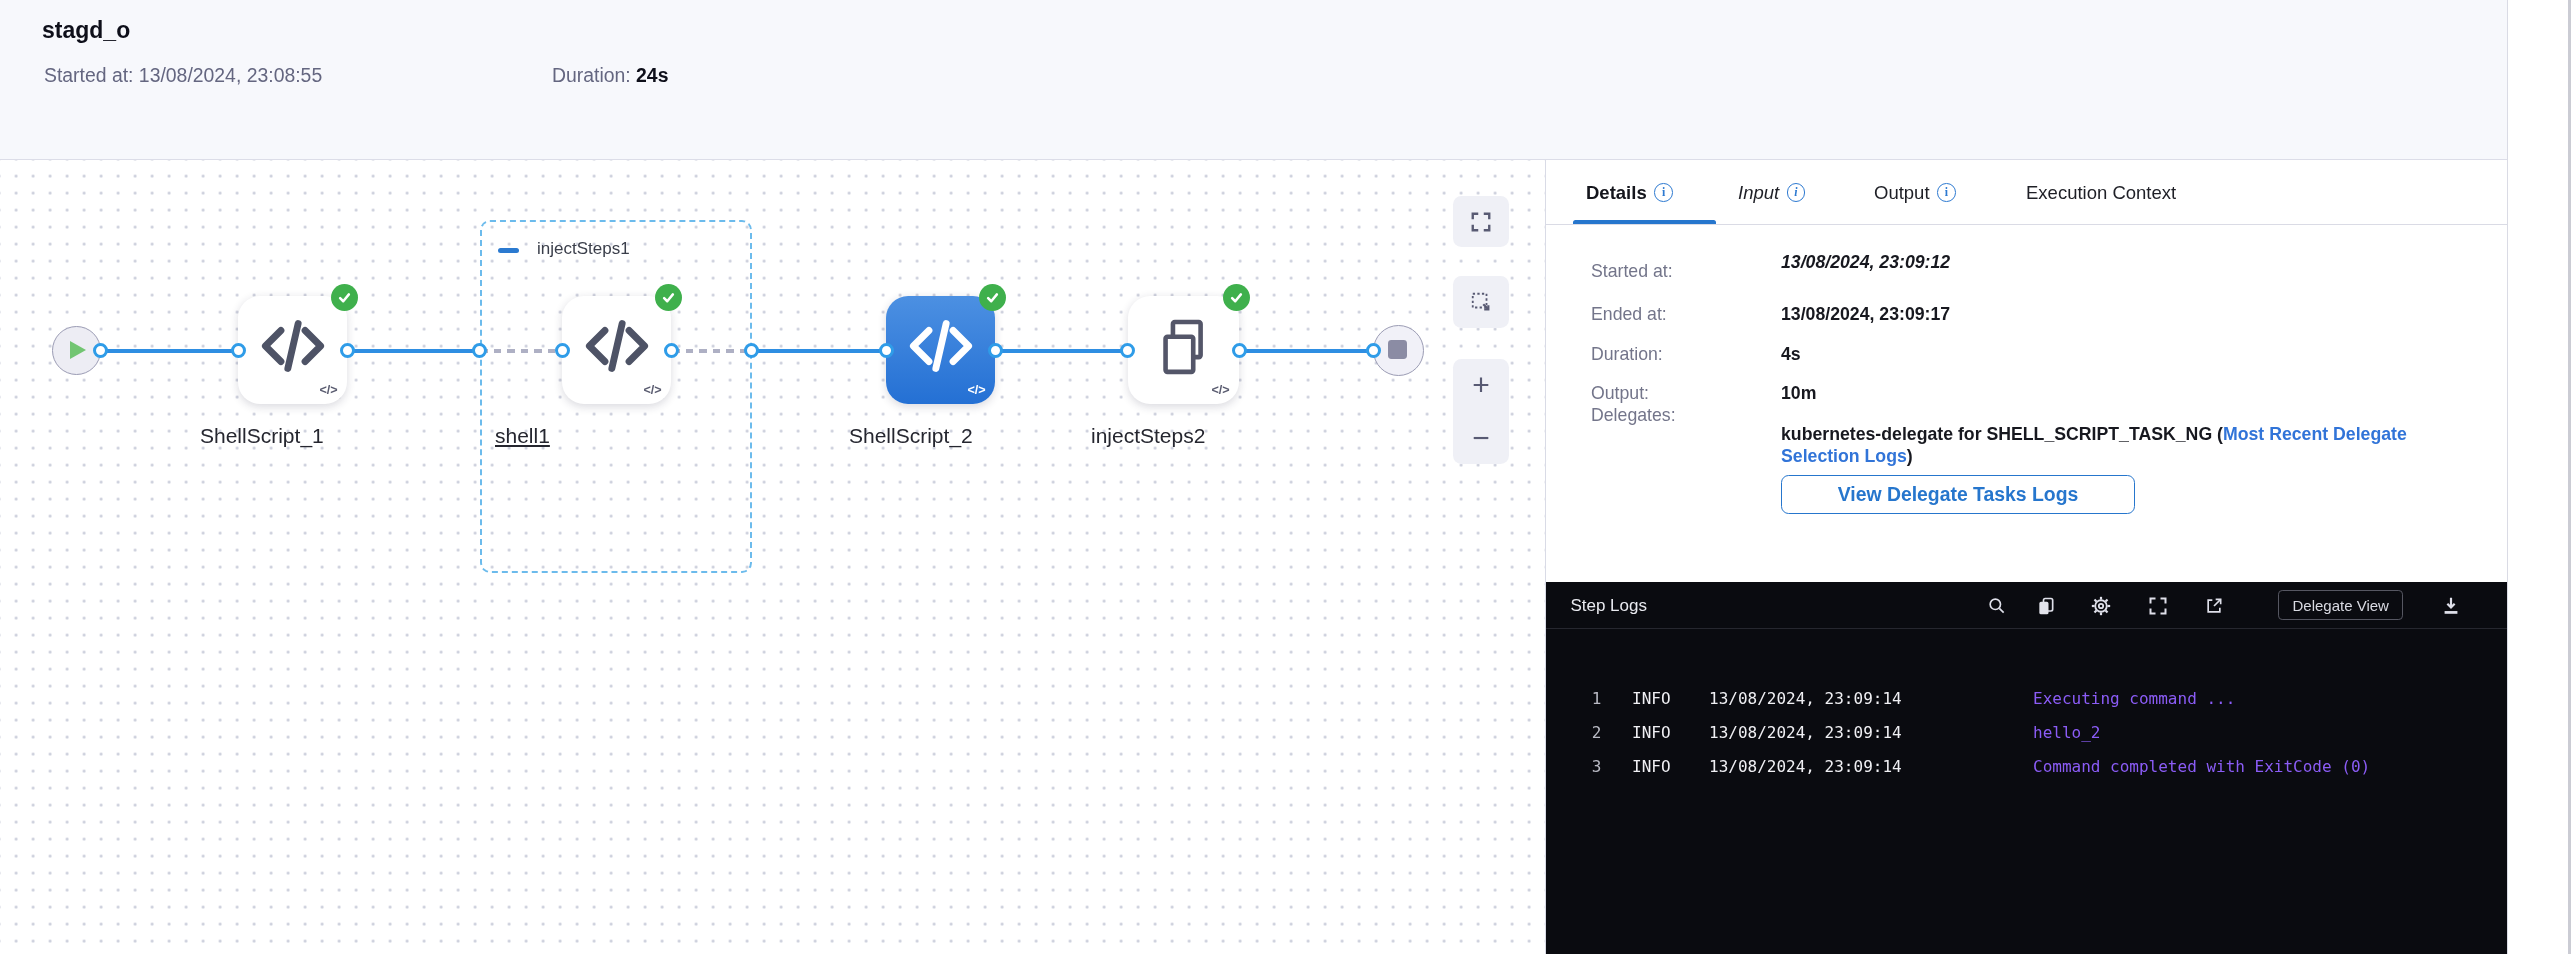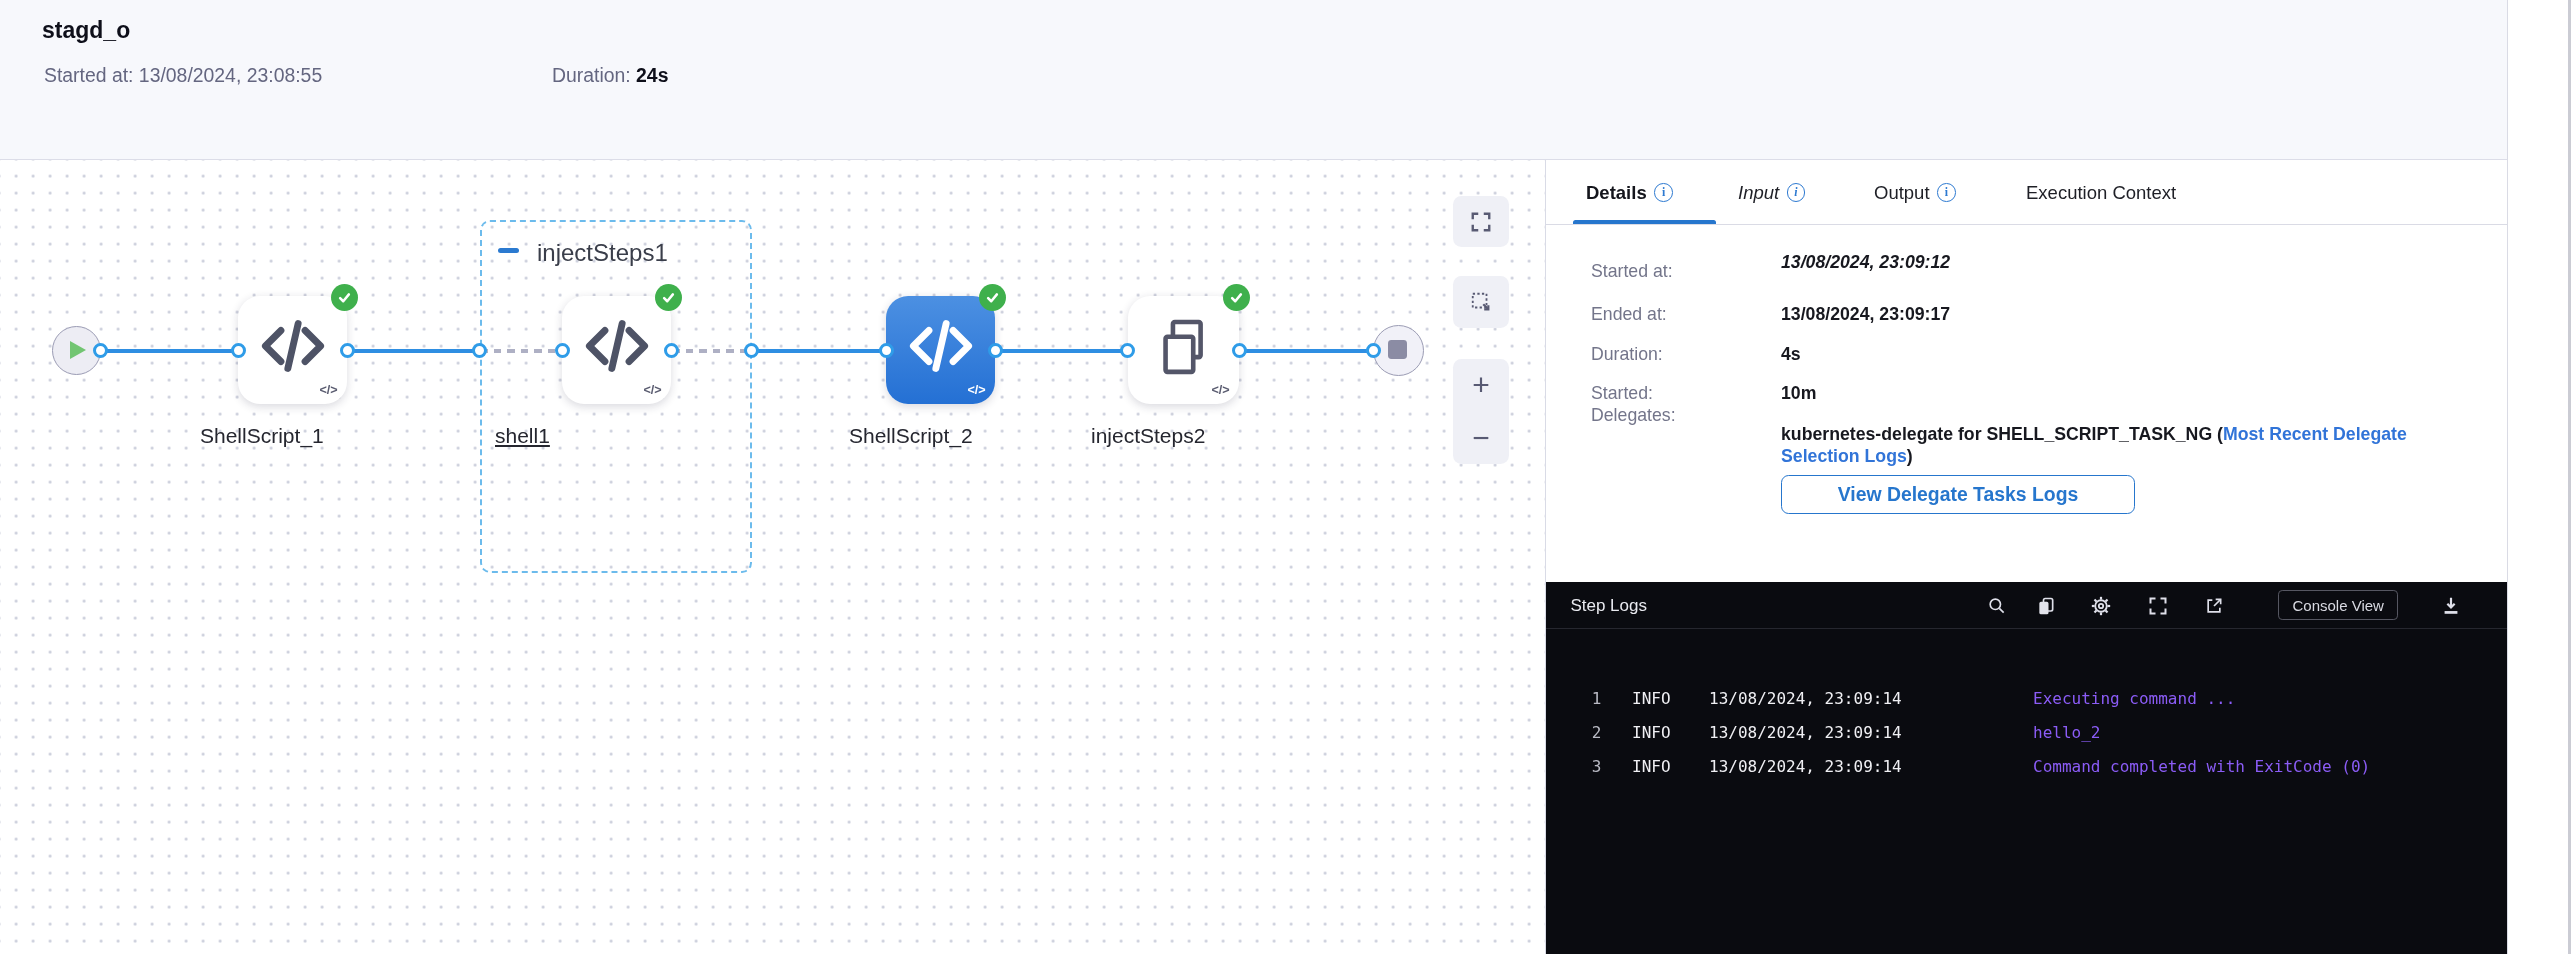"injectSteps1" .group-label { font-size: 24px -> 17px }
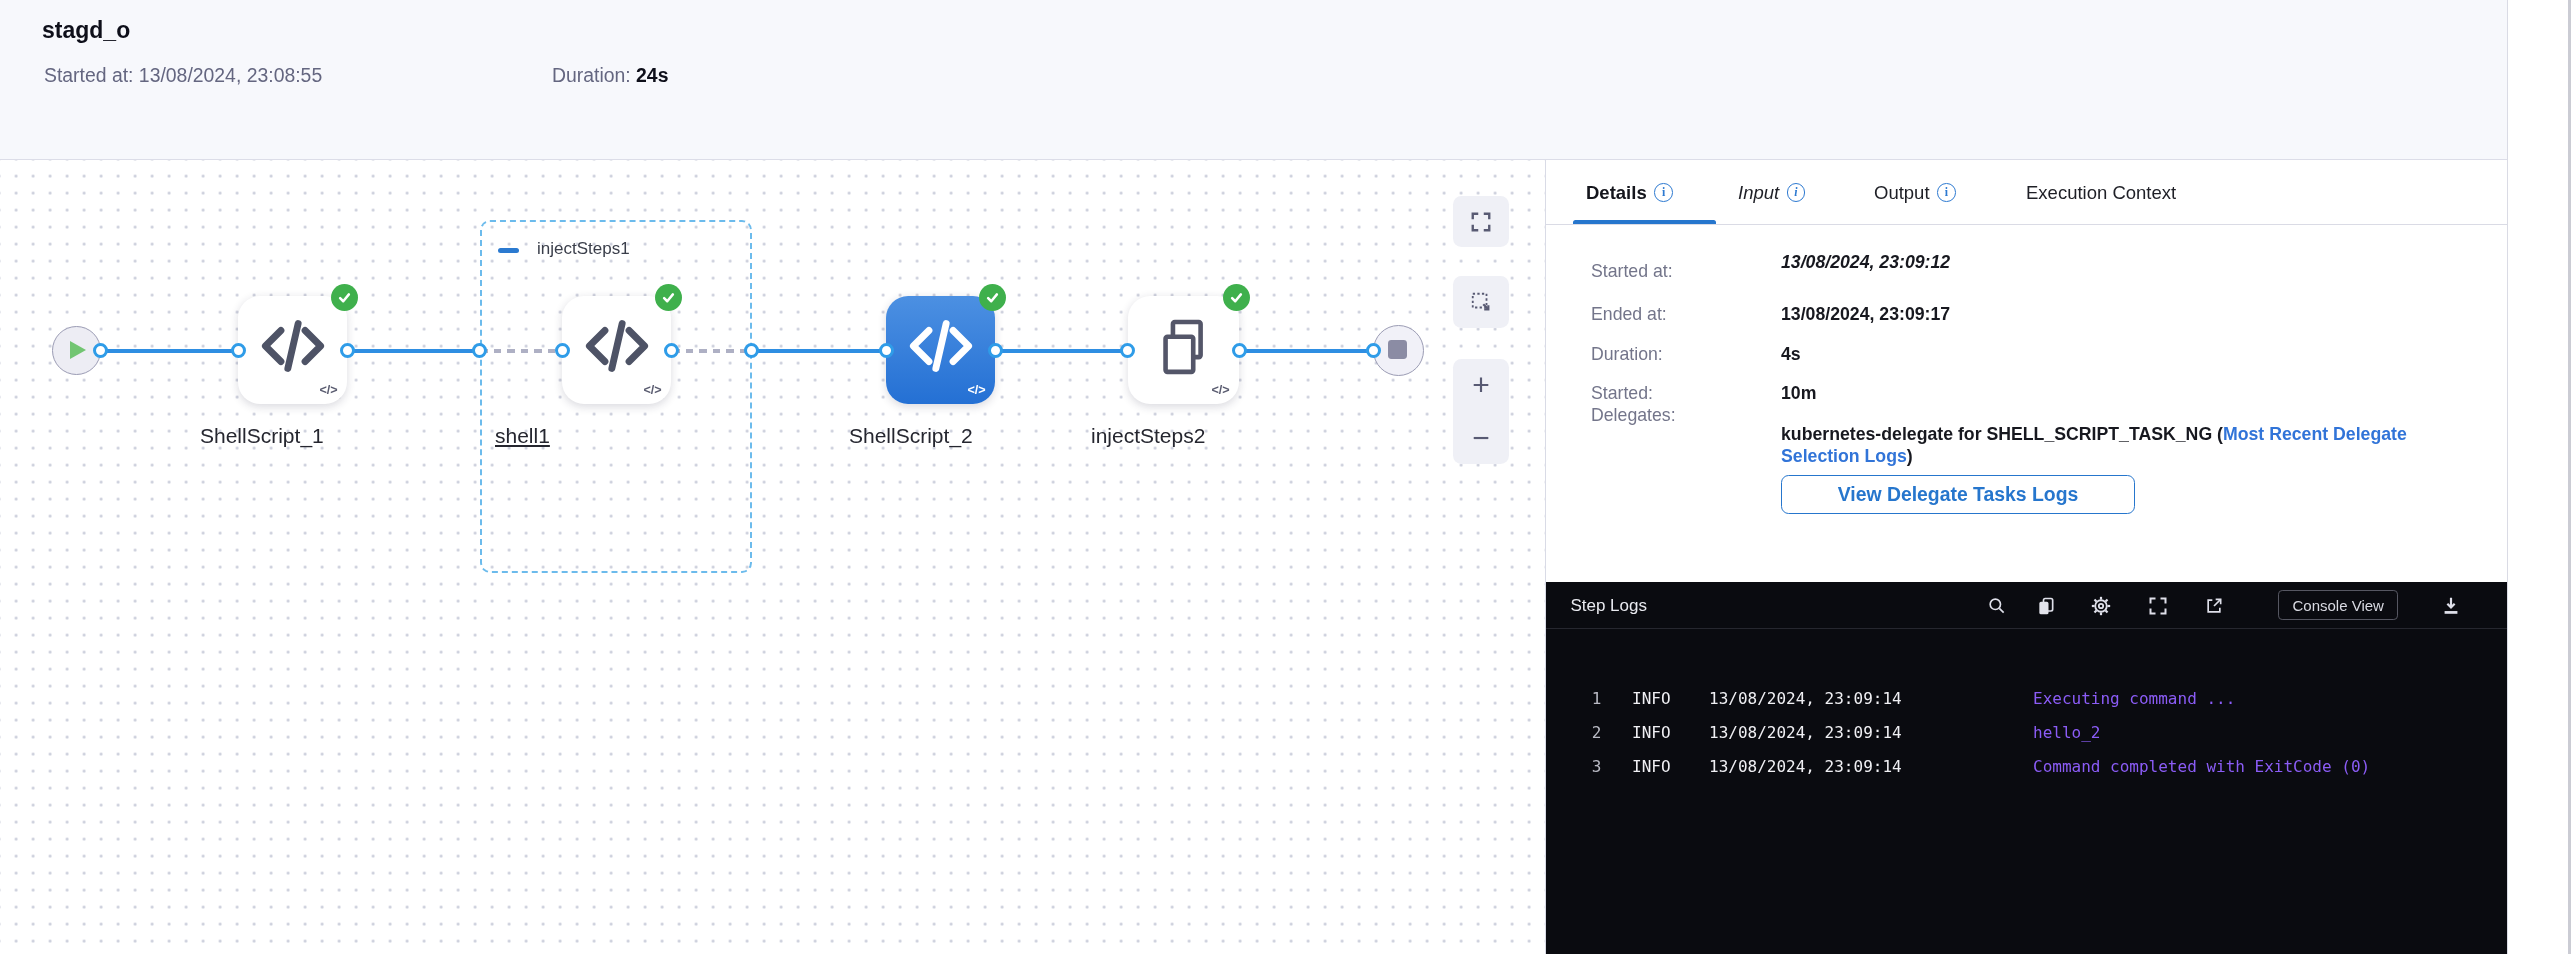"Started:" span.f-label { text: Started -> Output }
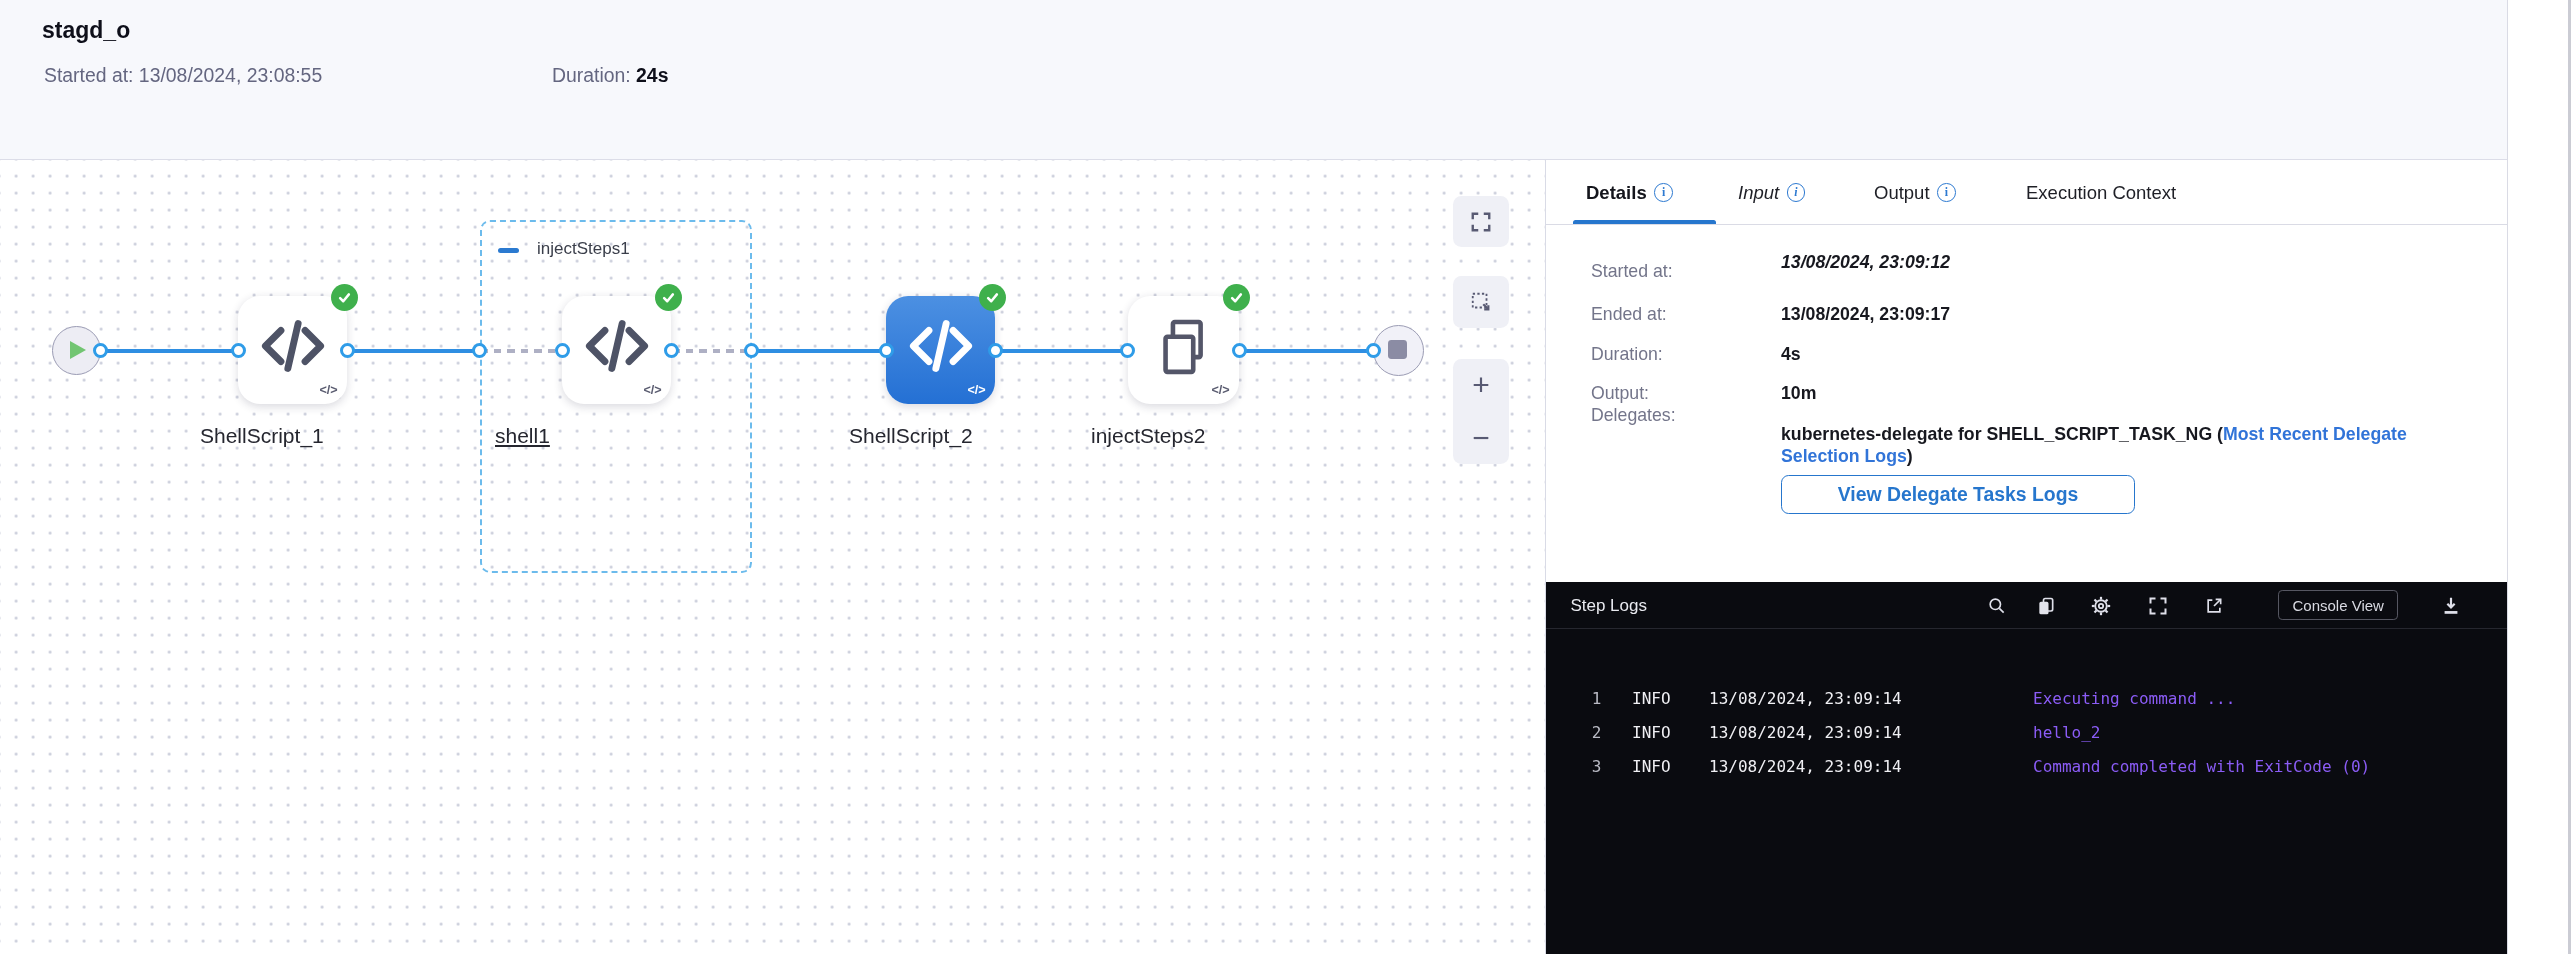"Console View" button.console-btn { text: Console -> Delegate }
